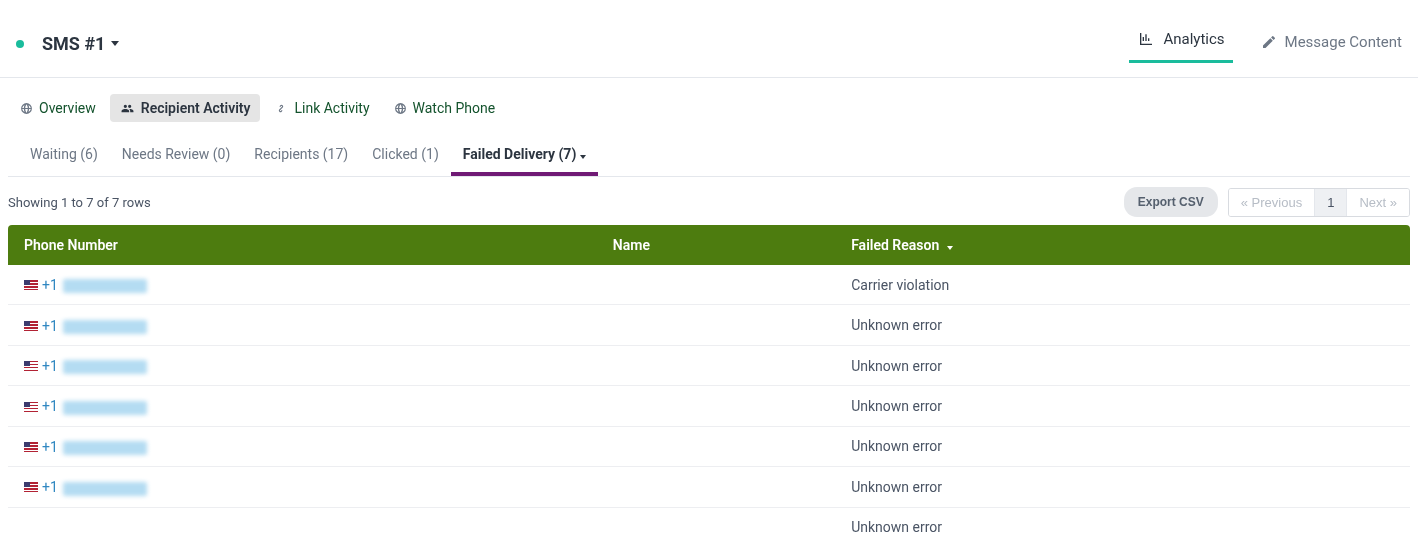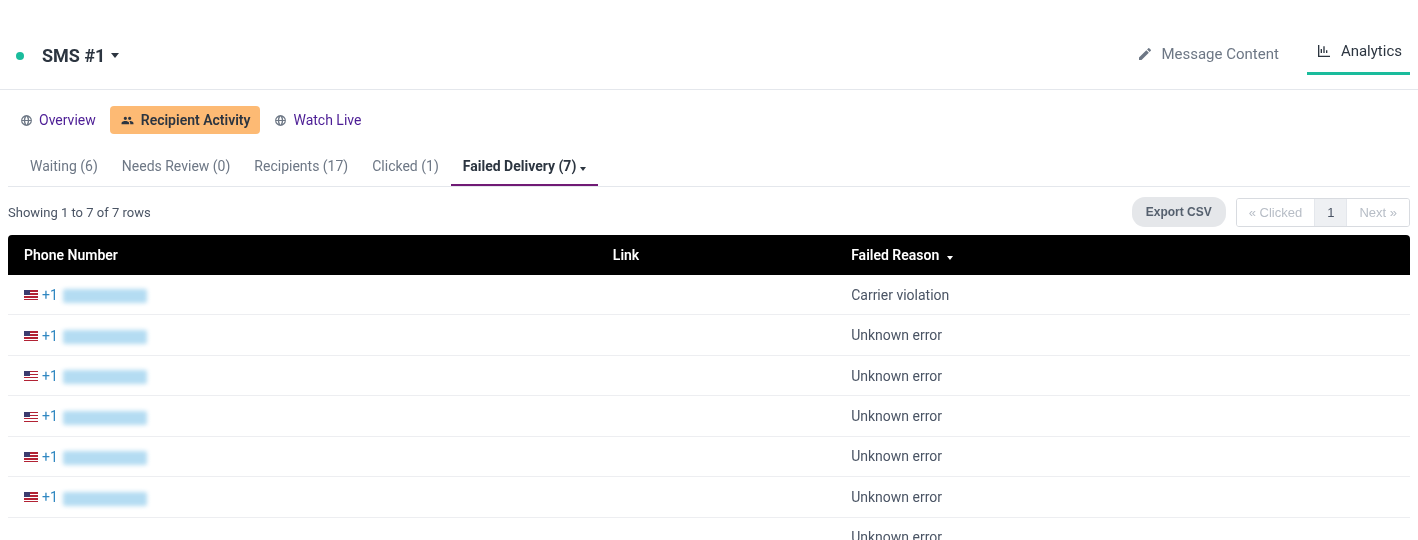"SMS #1" .header { margin-top: 12px -> none }
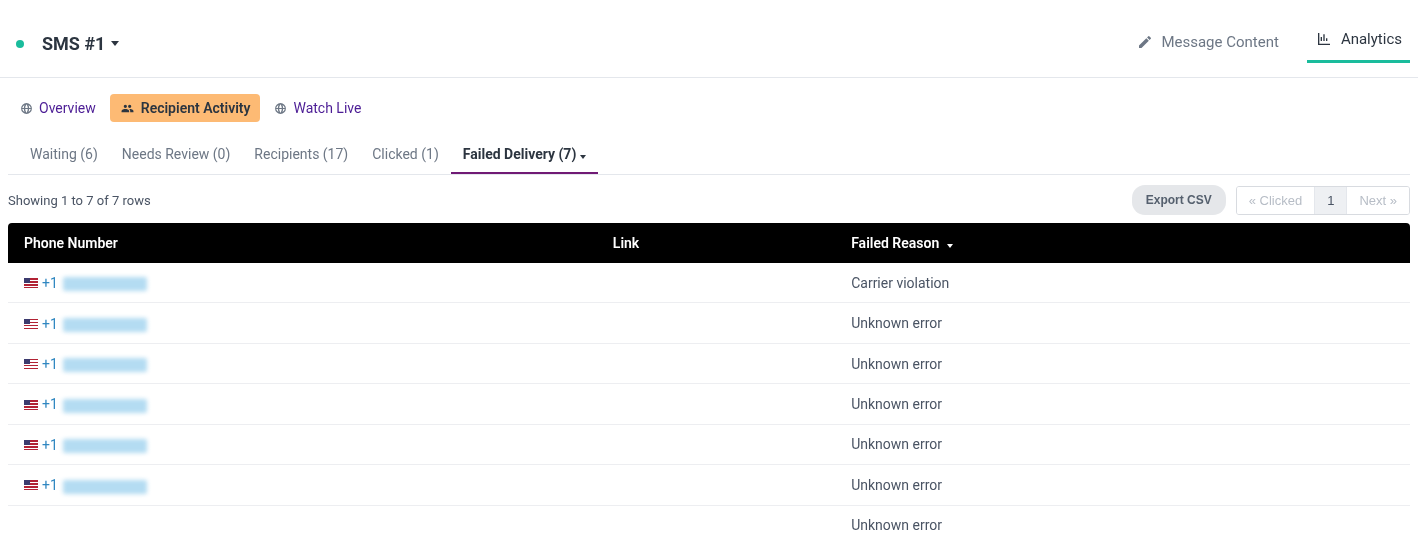"Message Content" div.header-tab { order: before "Analytics" -> after "Analytics" }
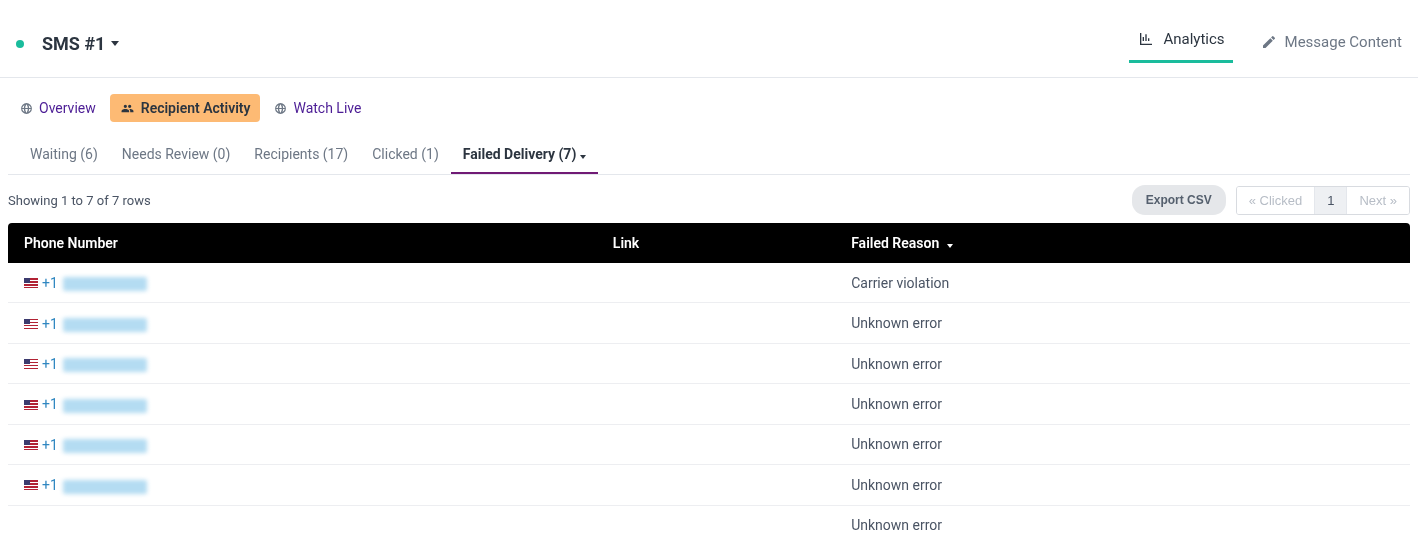"Overview" .subnav-item { color: #4c1d95 -> #14532d }
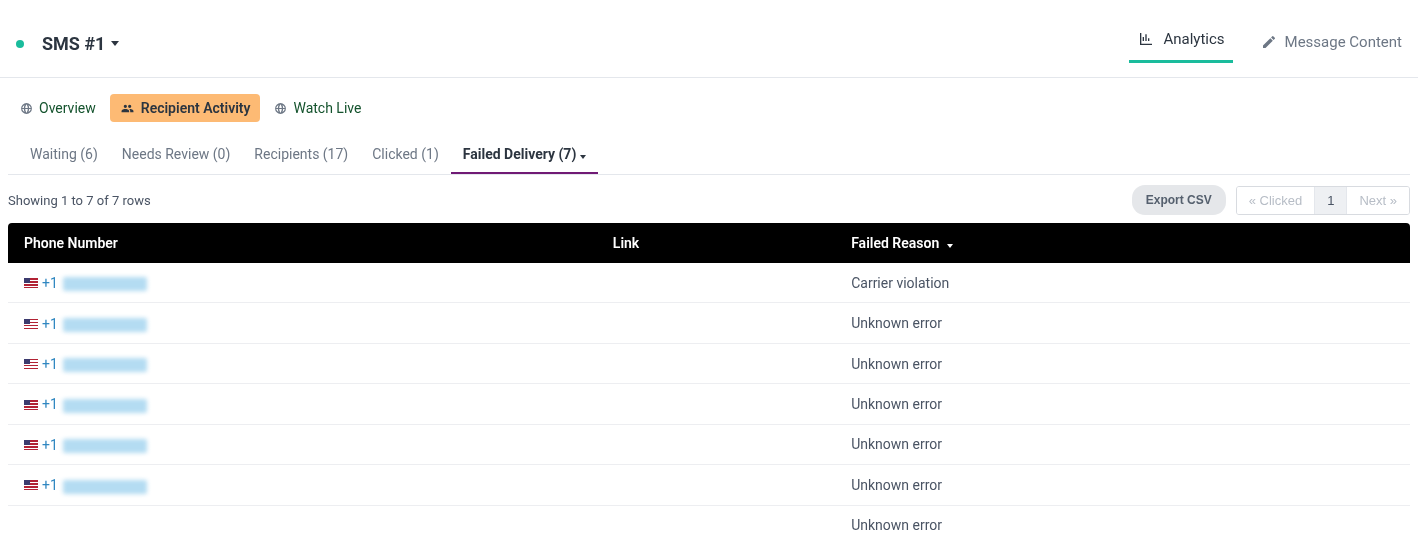"Recipient Activity" .subnav-item.active { background: #fdba74 -> #e5e5e5 }
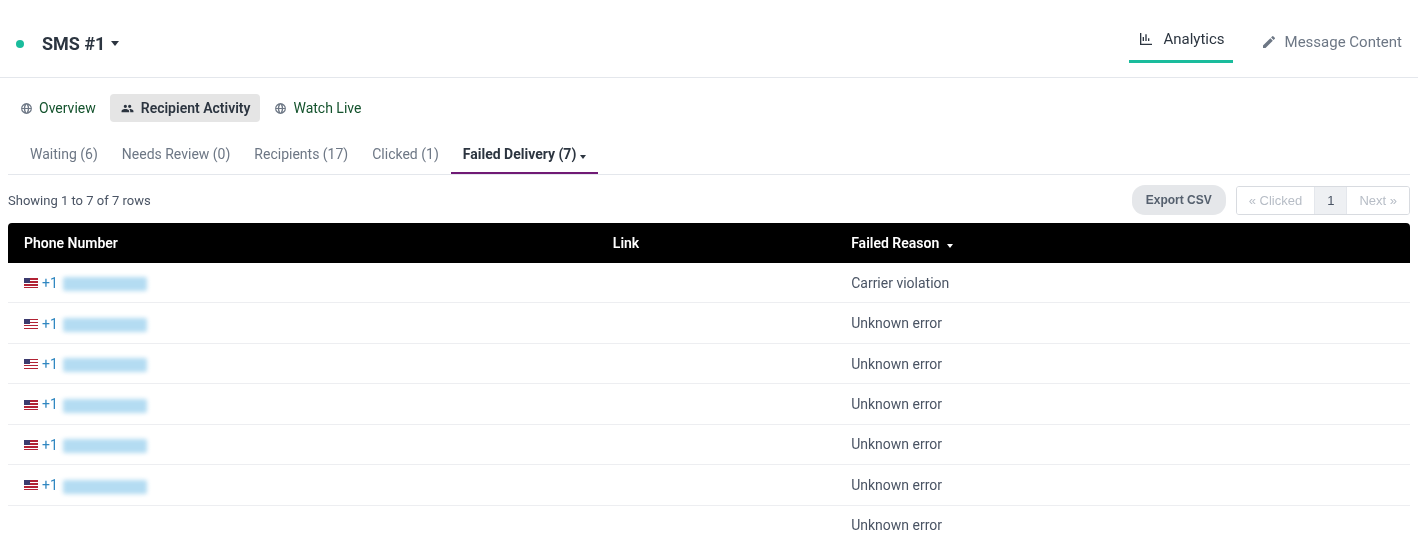"Link Activity" span.subnav-item { html: none -> <span> <span> <svg> <path></path> </svg> </span> <span>Link Activity</span> </span> }
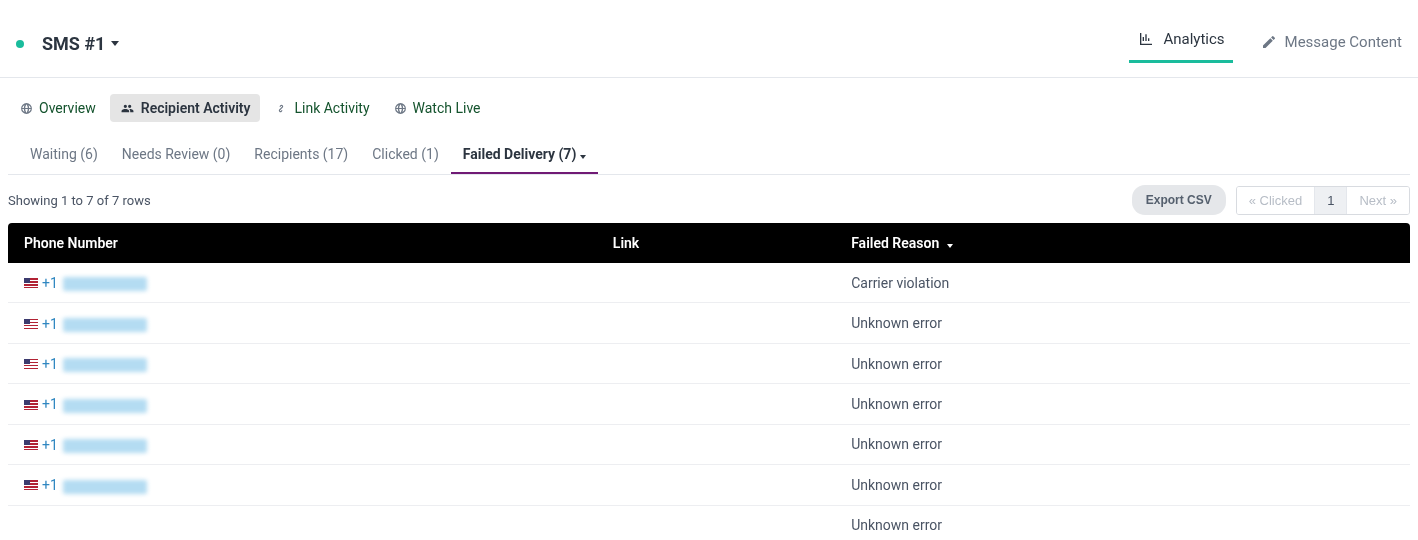"Watch Live" span { text: Live -> Phone }
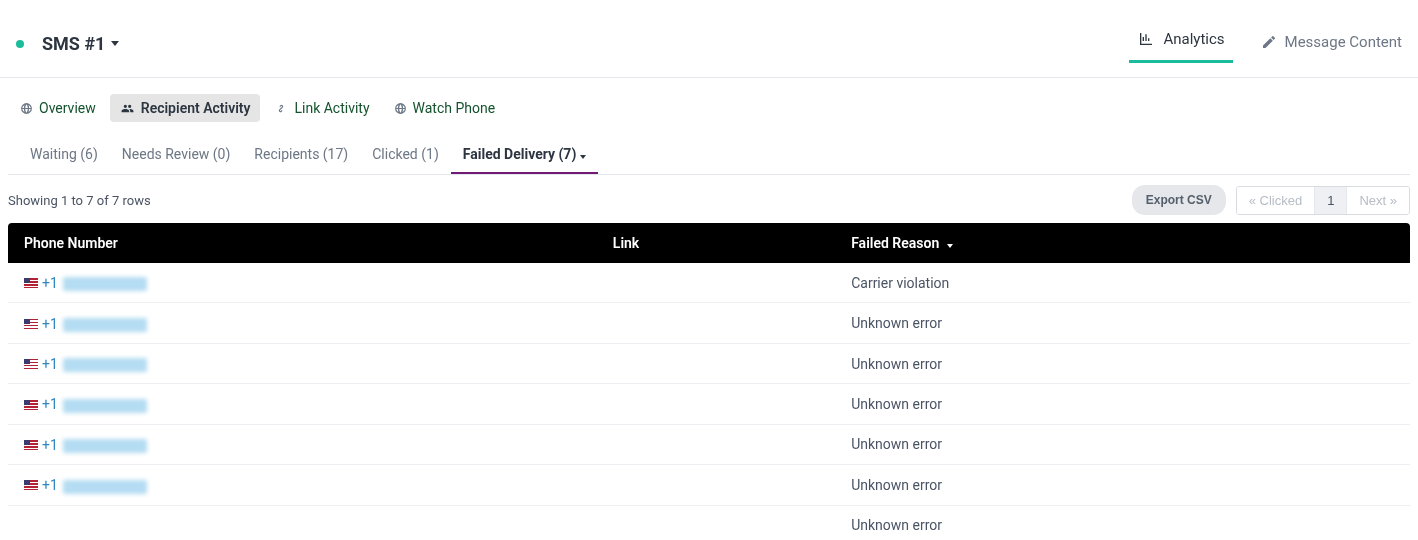"Failed Delivery (7)" .filter-tab.active { border-bottom: 2px solid #701a75 -> 4px solid #701a75 }
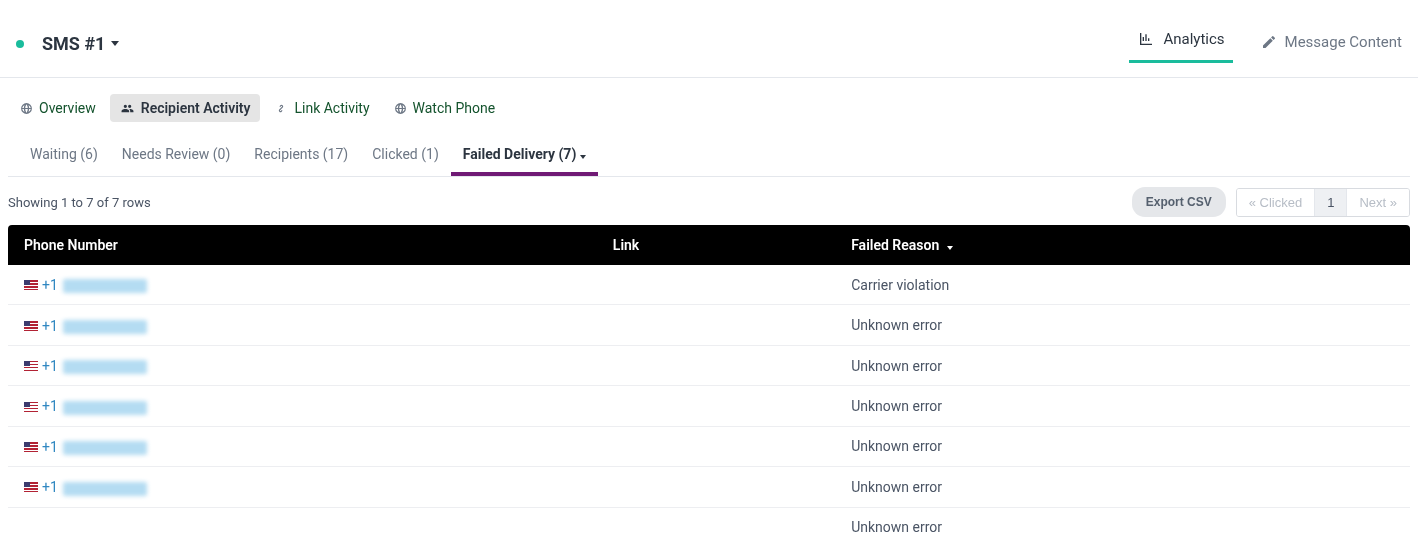"« Clicked" button { text: Clicked -> Previous }
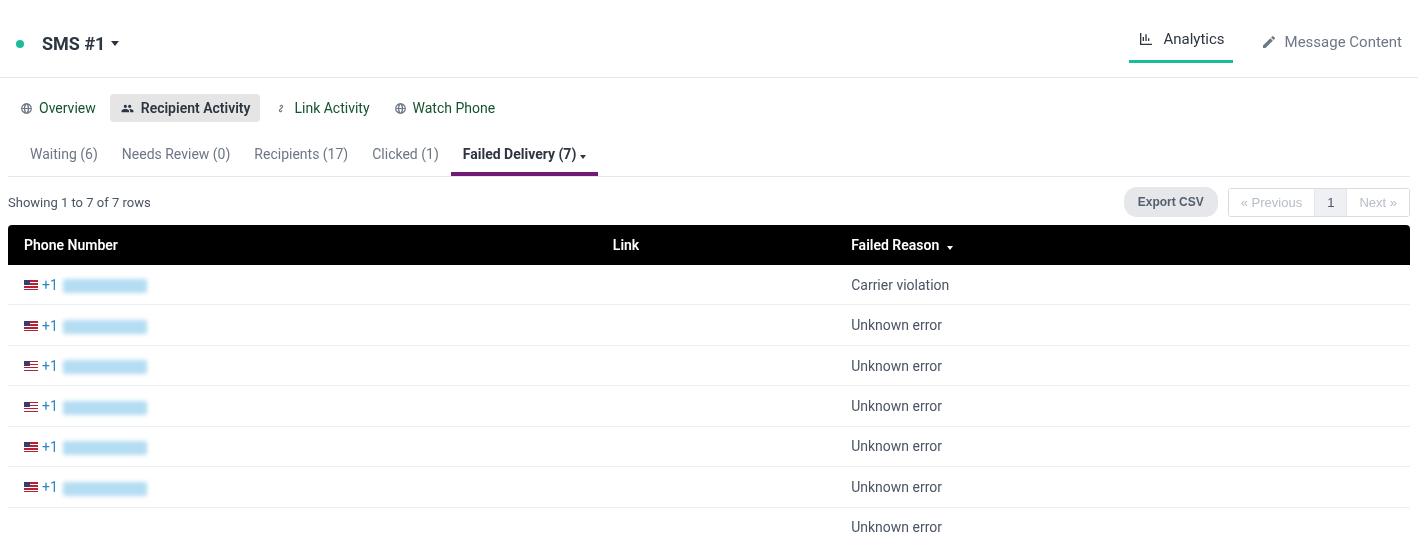"Phone Number" thead th { background: #000000 -> #4d7c0f }
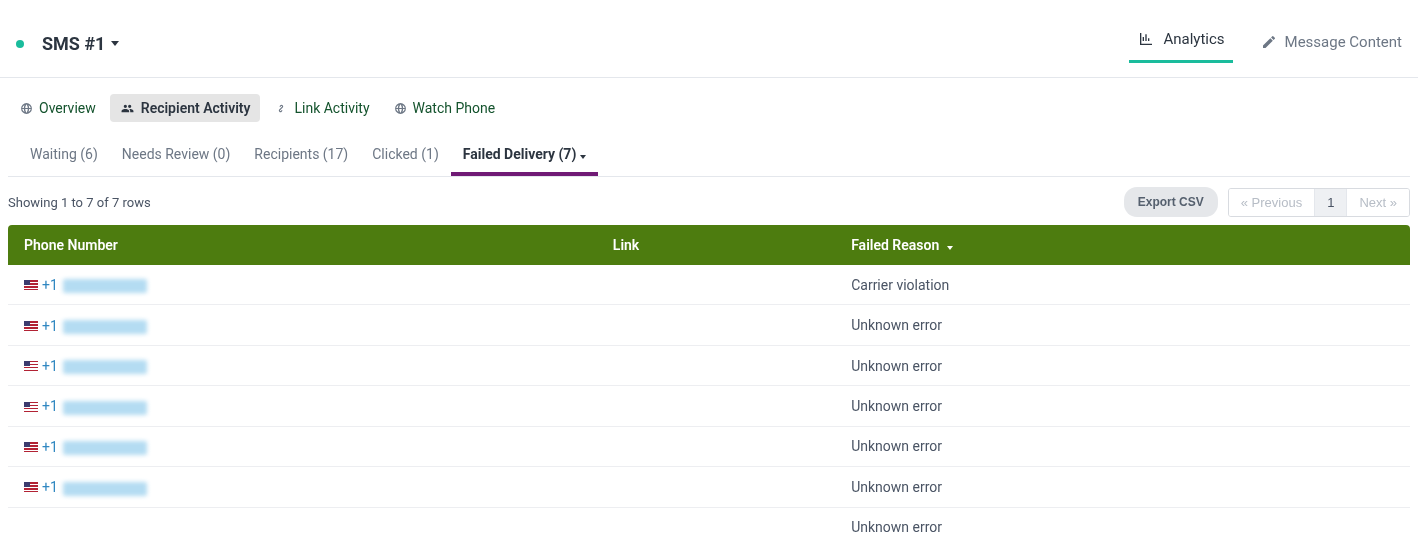"Link" th { text: Link -> Name }
